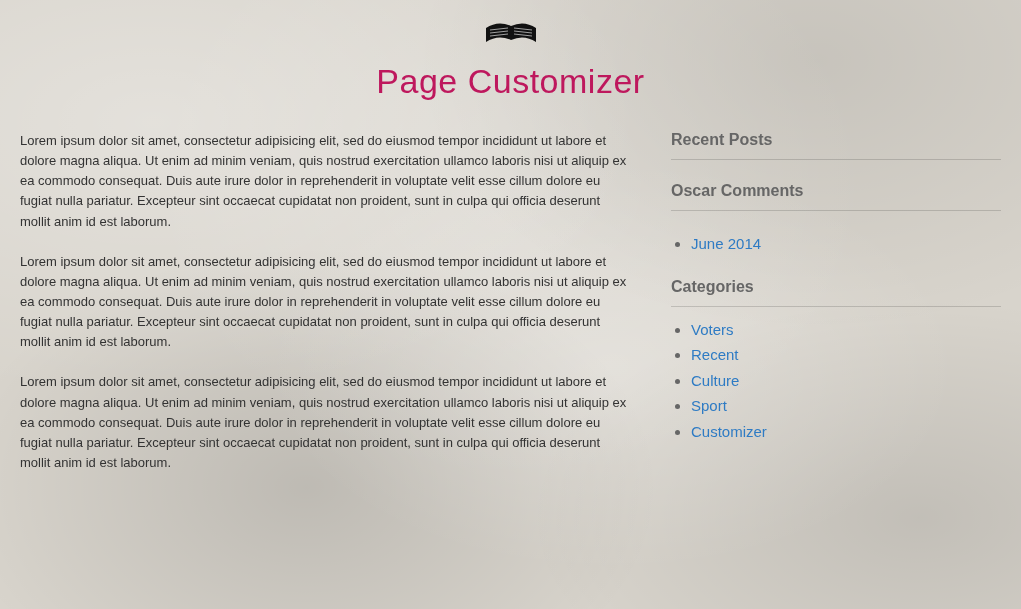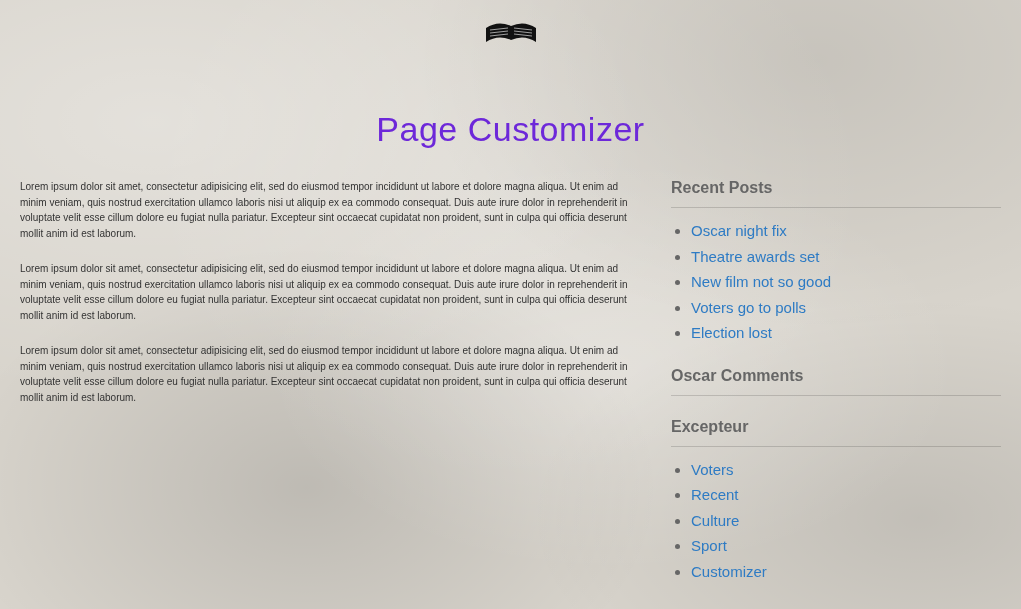"Page Customizer" .page-title { color: #6d28d9 -> #be185d; margin-top: 48px -> none }
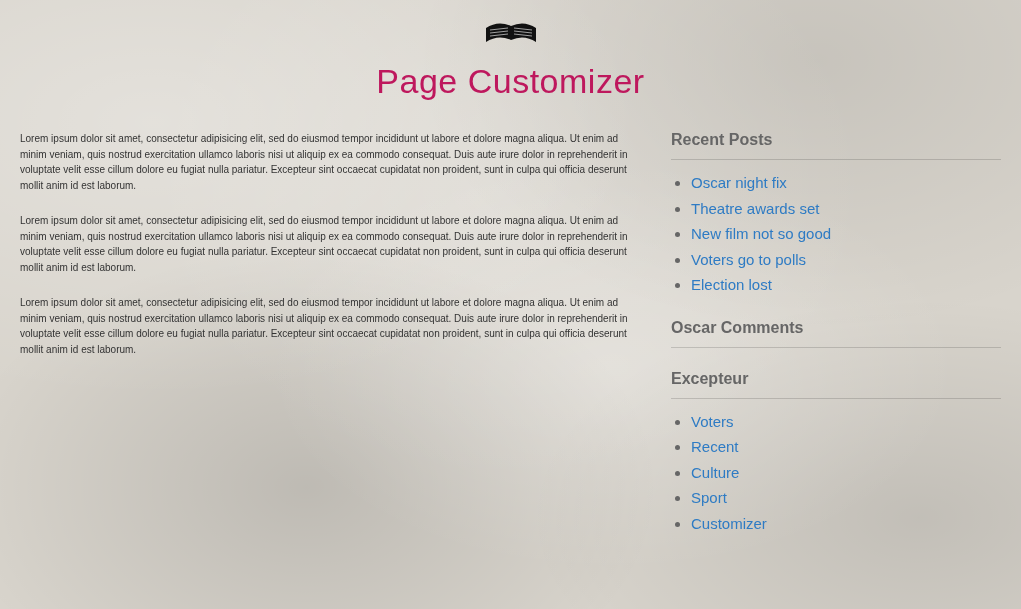"Lorem ipsum dolor sit amet," .main p { font-size: 10px -> 13px }
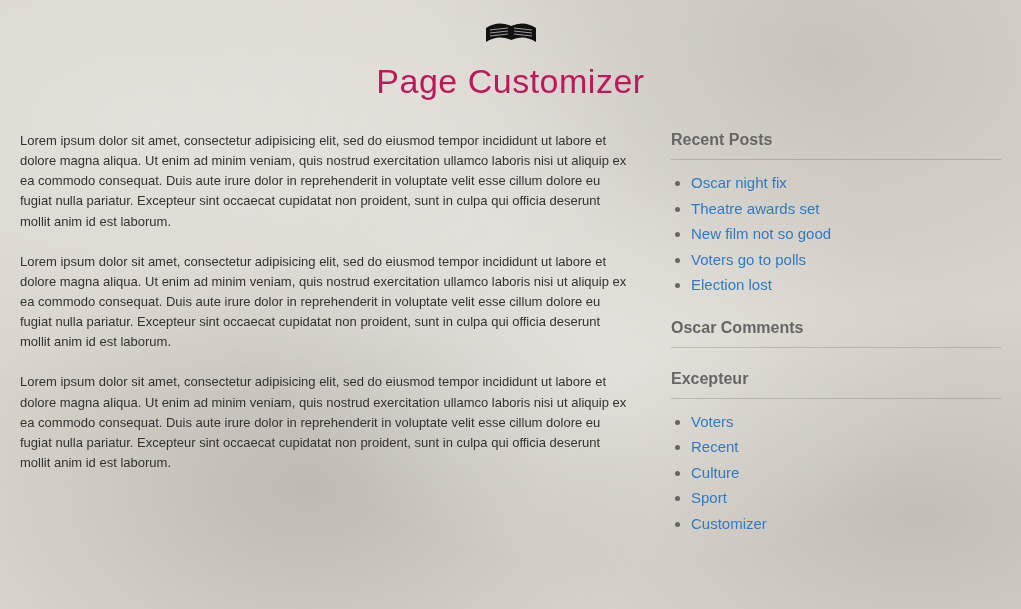"Oscar night fix" ul { html: <ul> <li><a>Oscar night fix</a></li> <li><a>Theatre awards set</a></li> <li><a>New film not so good</a></li> <li><a>Voters go to polls</a></li> <li><a>Election lost</a></li> </ul> -> none }
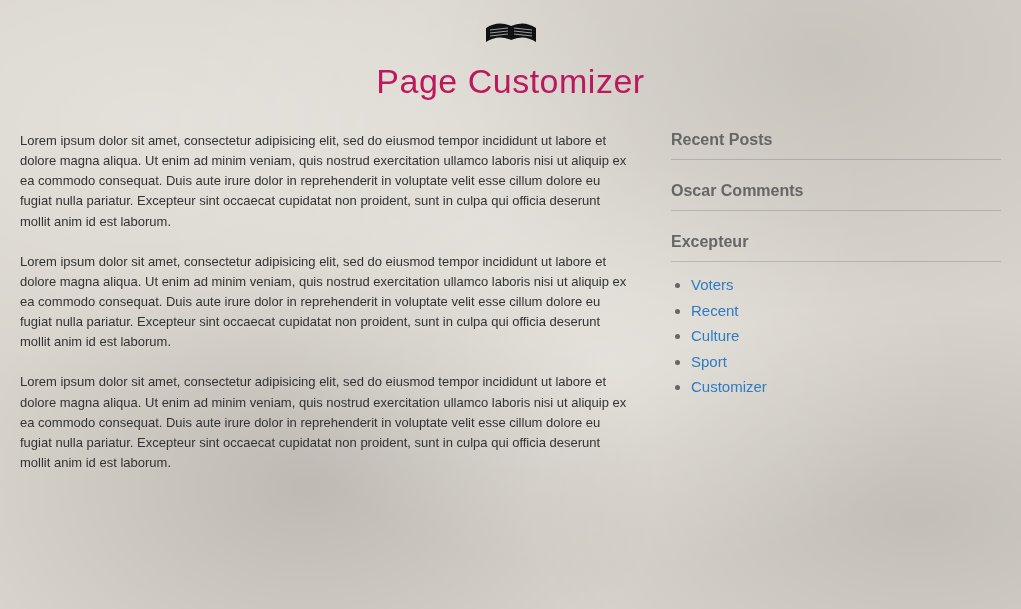"June 2014" ul { html: none -> <ul> <li><a>June 2014</a></li> </ul> }
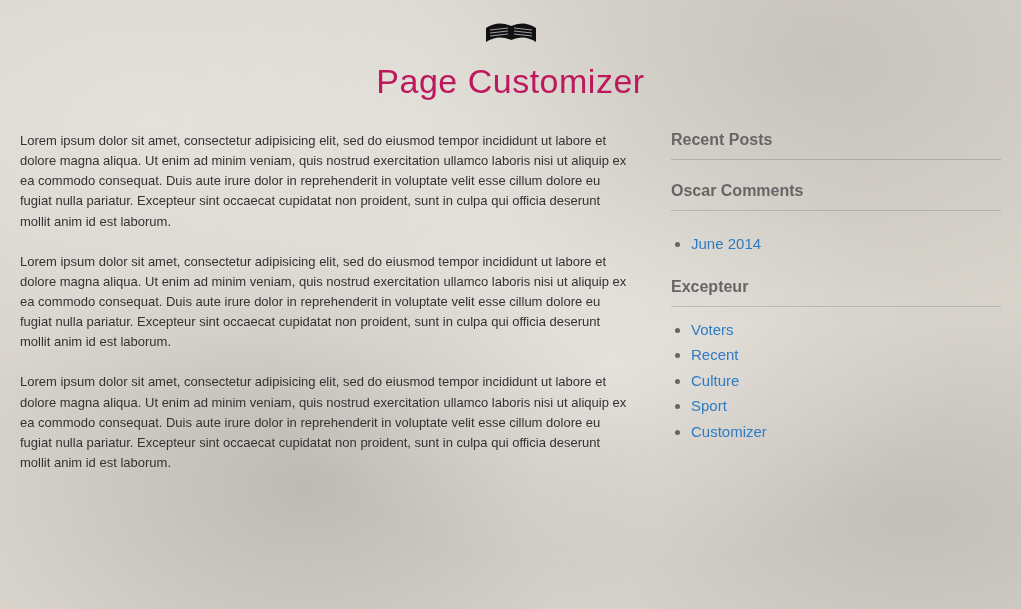"Excepteur" h3.widget-title { text: Excepteur -> Categories }
